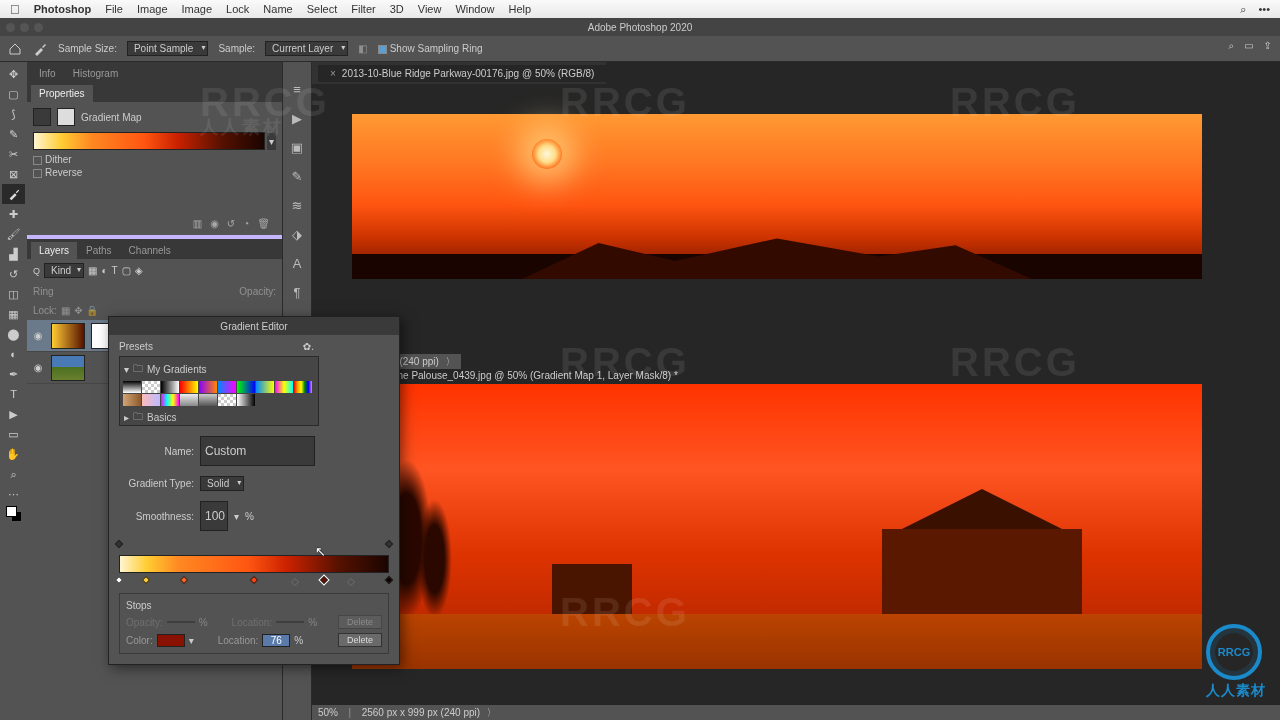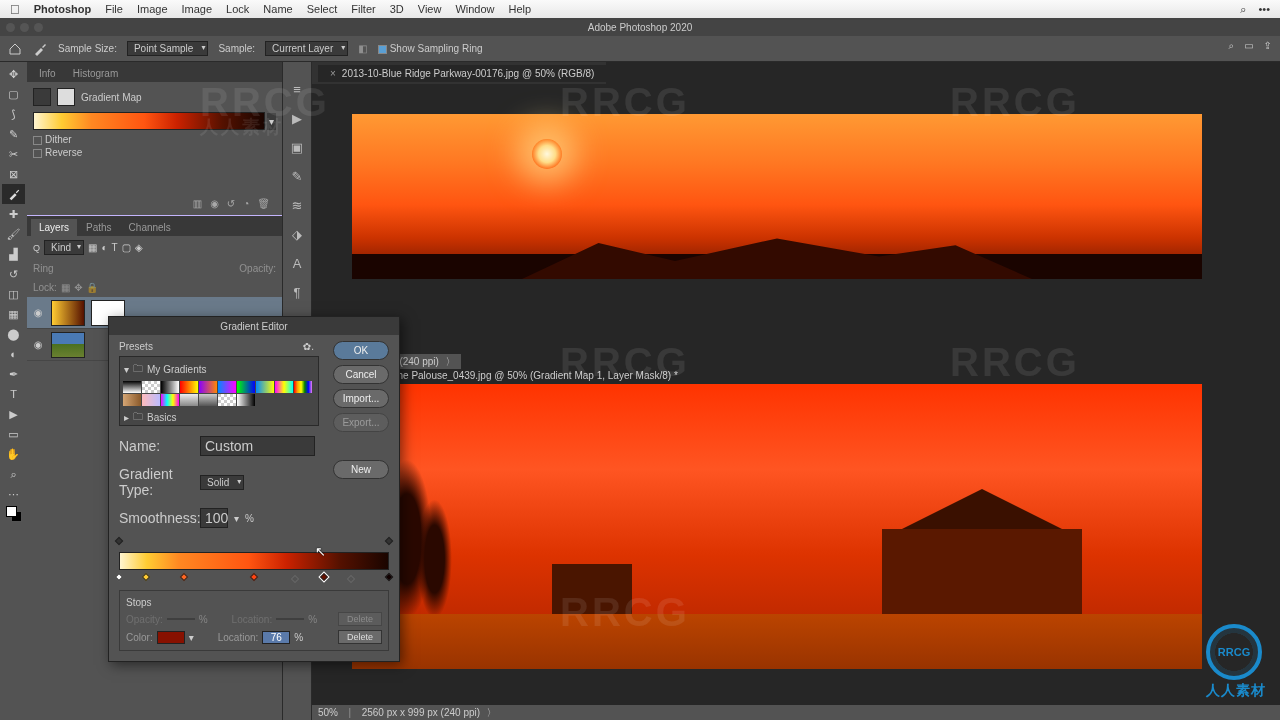"Properties" div.panel-tabs { html: none -> <div> <div>Properties</div> </div> }
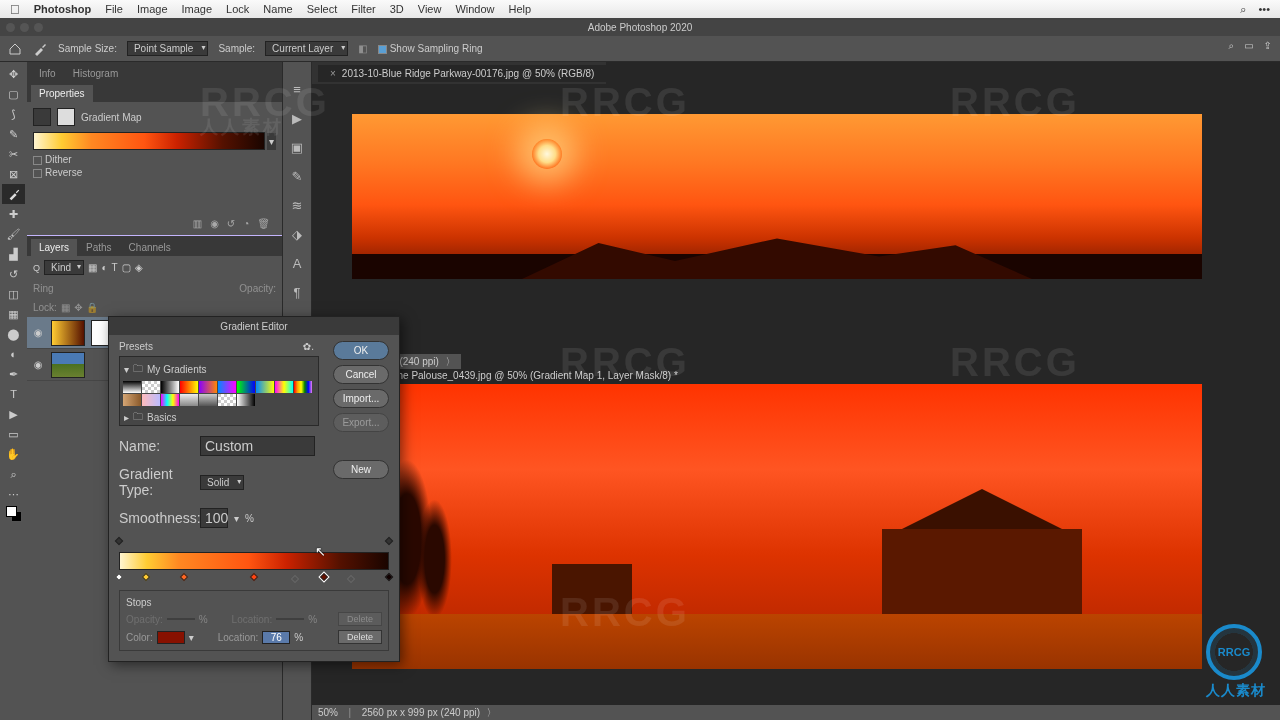"Gradient Map" .panel-body { border-bottom: 1px solid #c4b5fd -> 4px solid #c4b5fd }
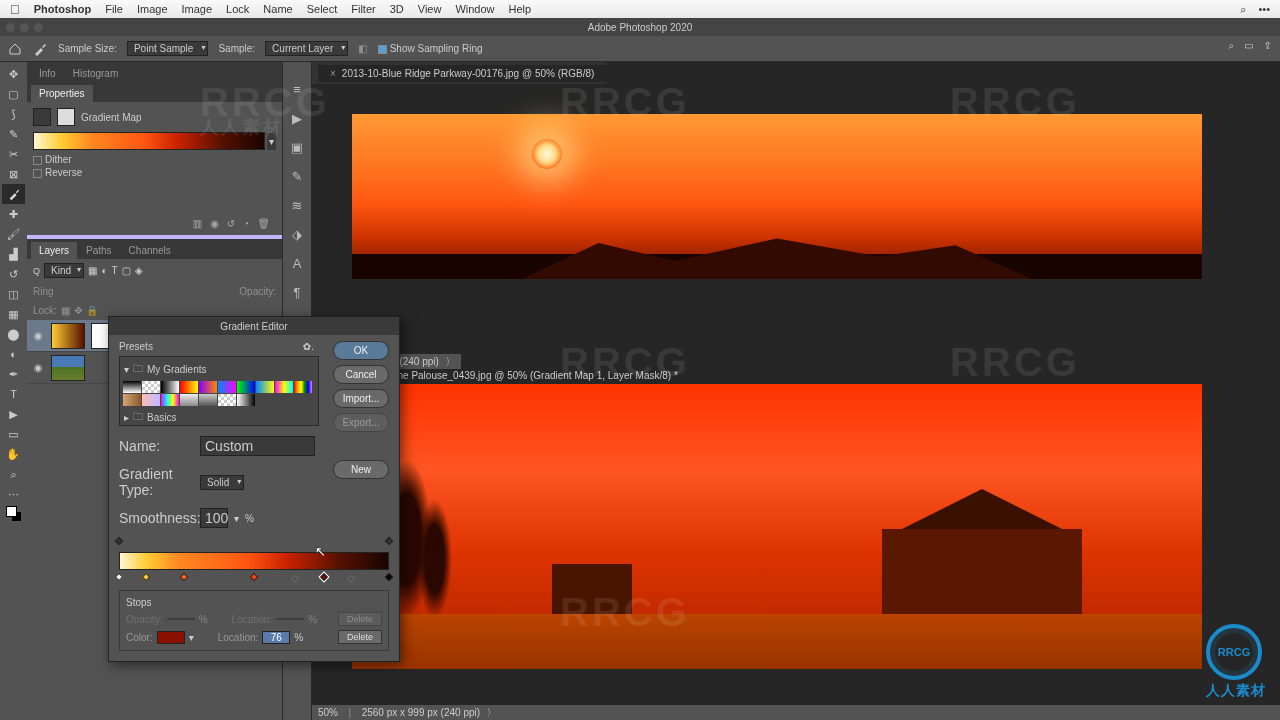"OK" div.dlg-btns { html: <div> <div>OK</div> <div>Cancel</div> <div>Import...</div> <div>Export...</div> <div></div> <div>New</div> </div> -> none }
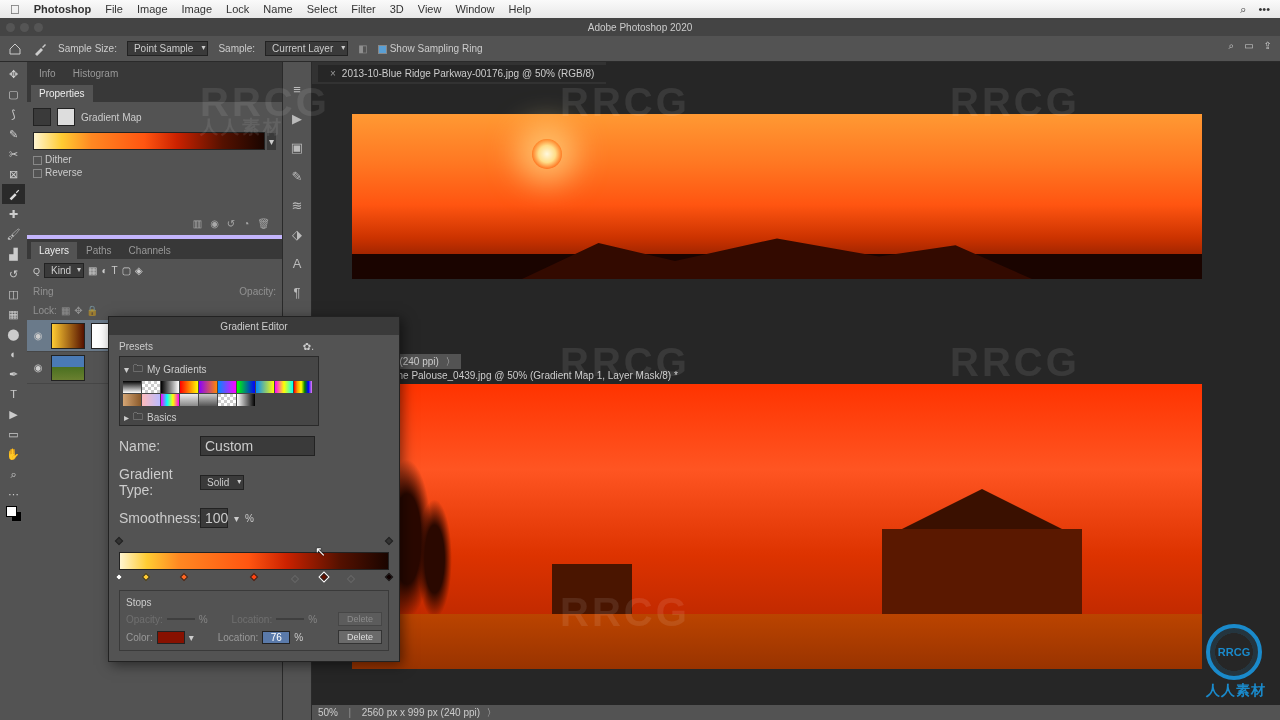"Name:" .field-row label { font-size: 14px -> 10px; text-align: left -> right }
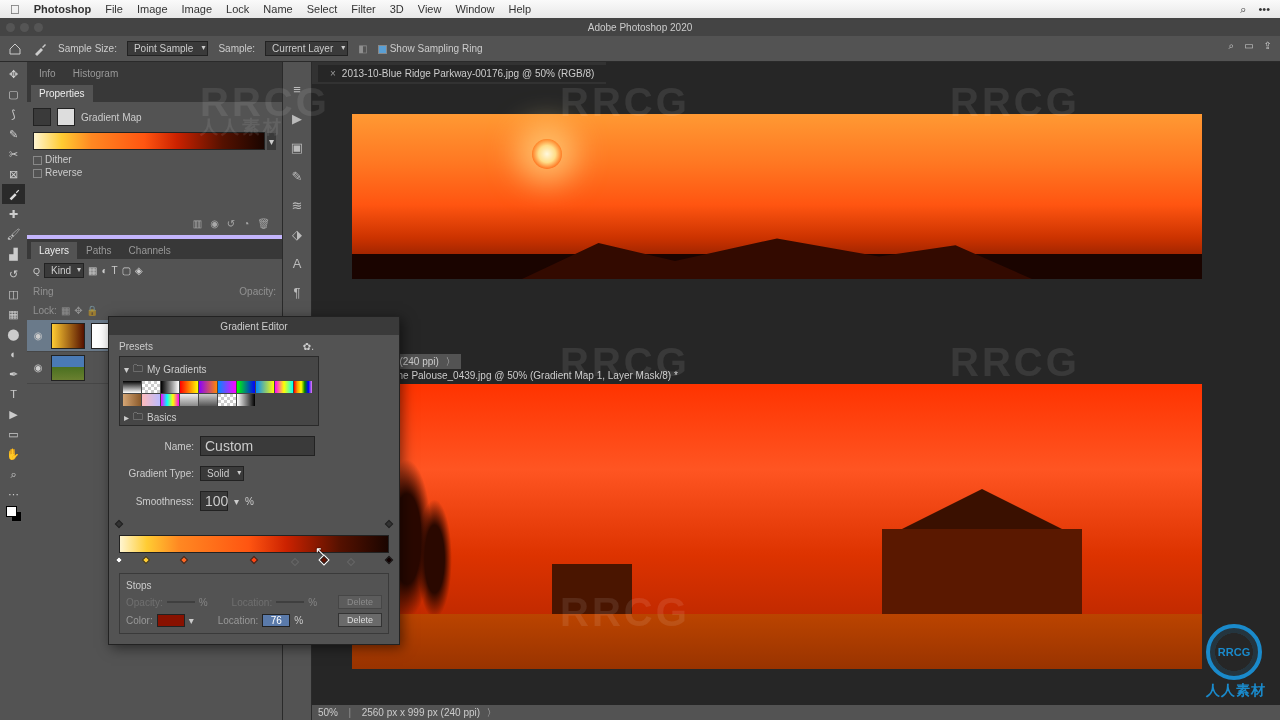"Custom" .text-input { font-size: 14px -> 12px; padding: 1px 4px -> 7px 4px }
